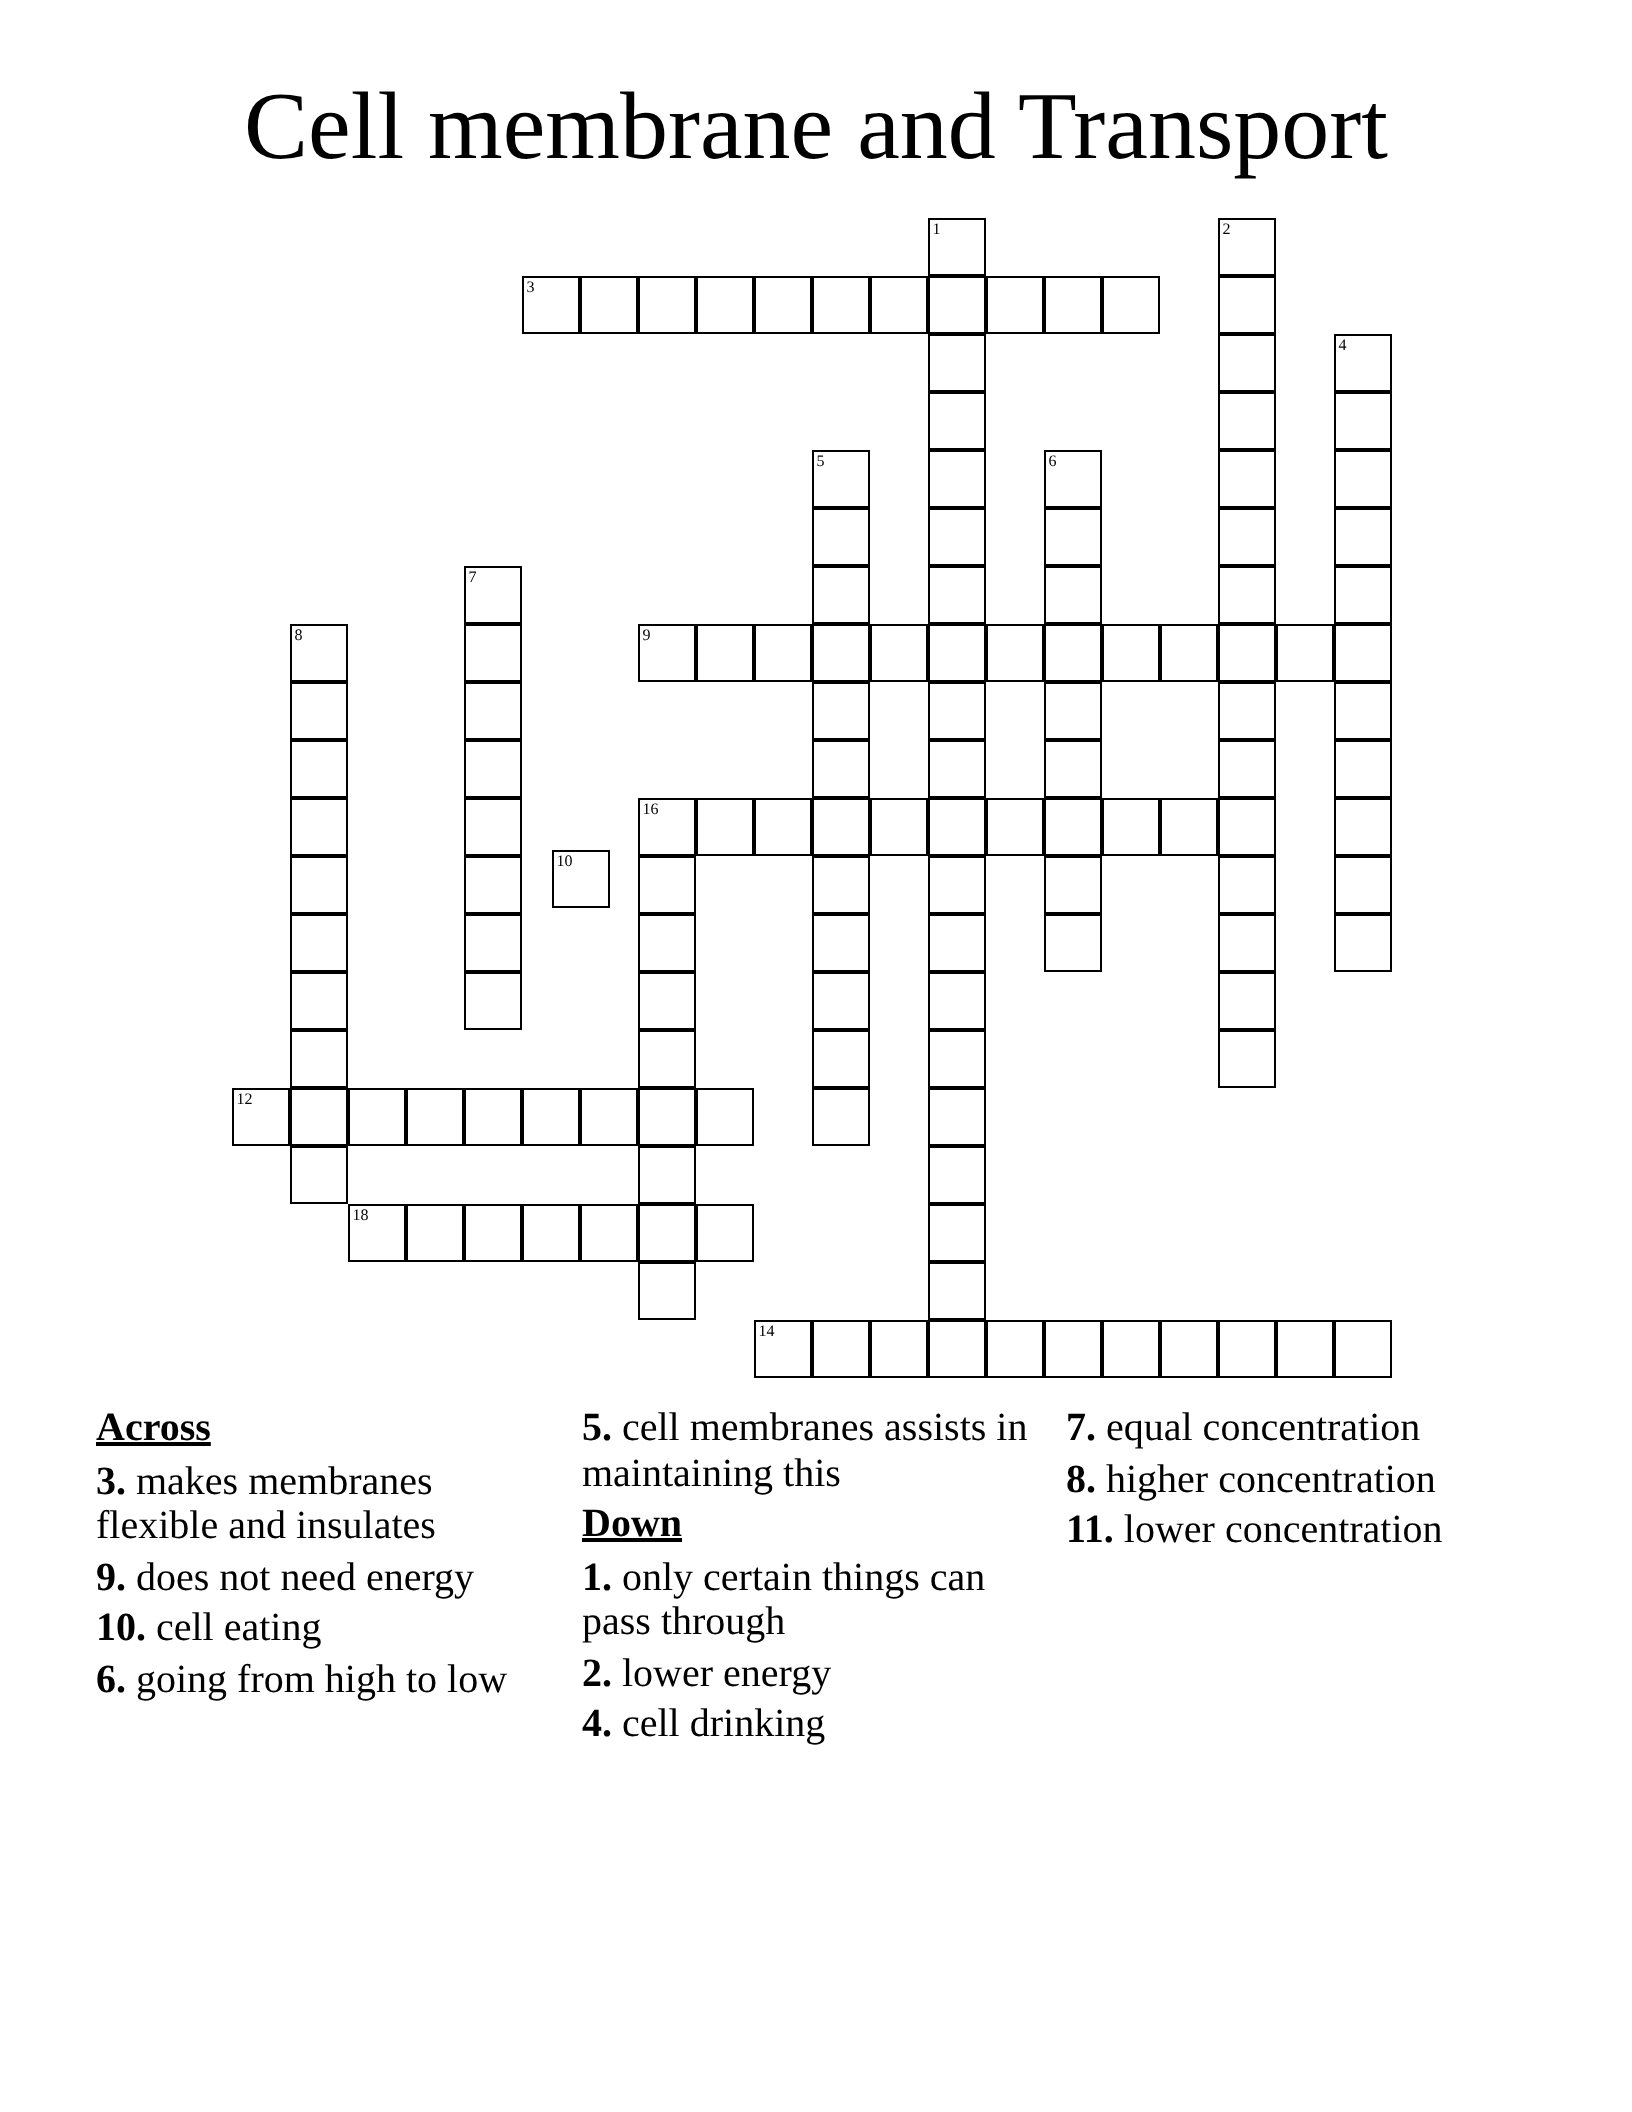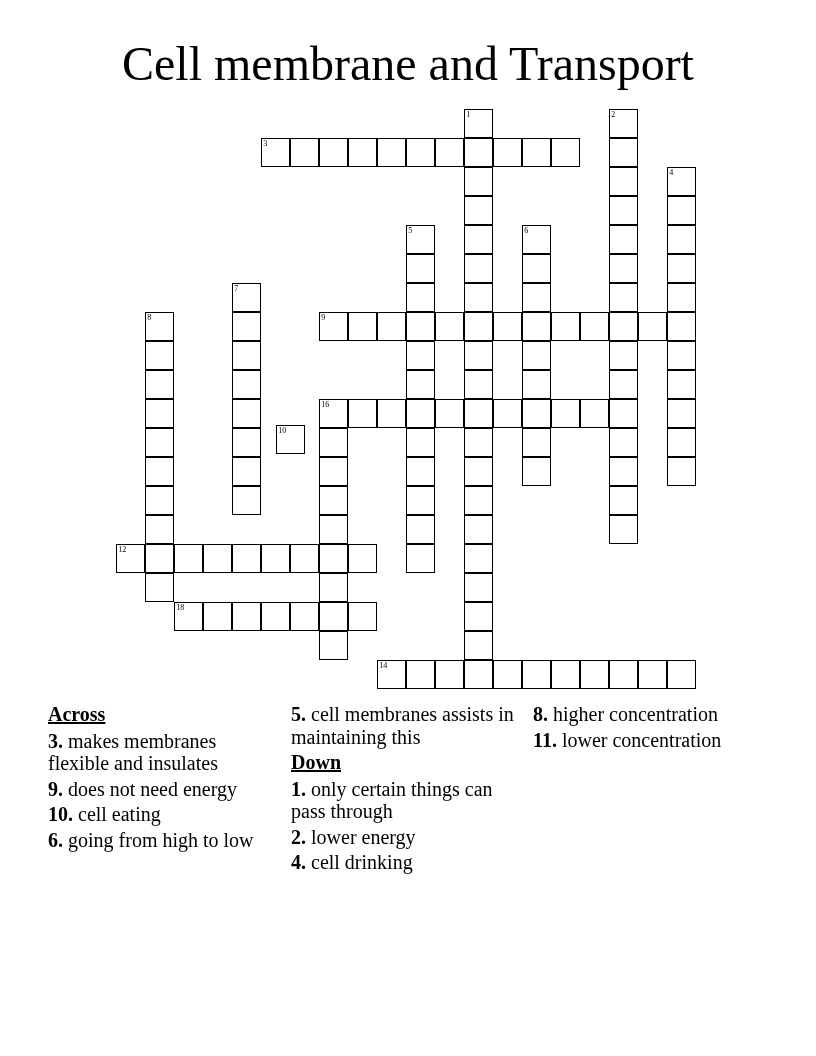"7. equal concentration" span.clue { html: none -> <span><b>7.</b> <span>equal concentration</span></span> }
